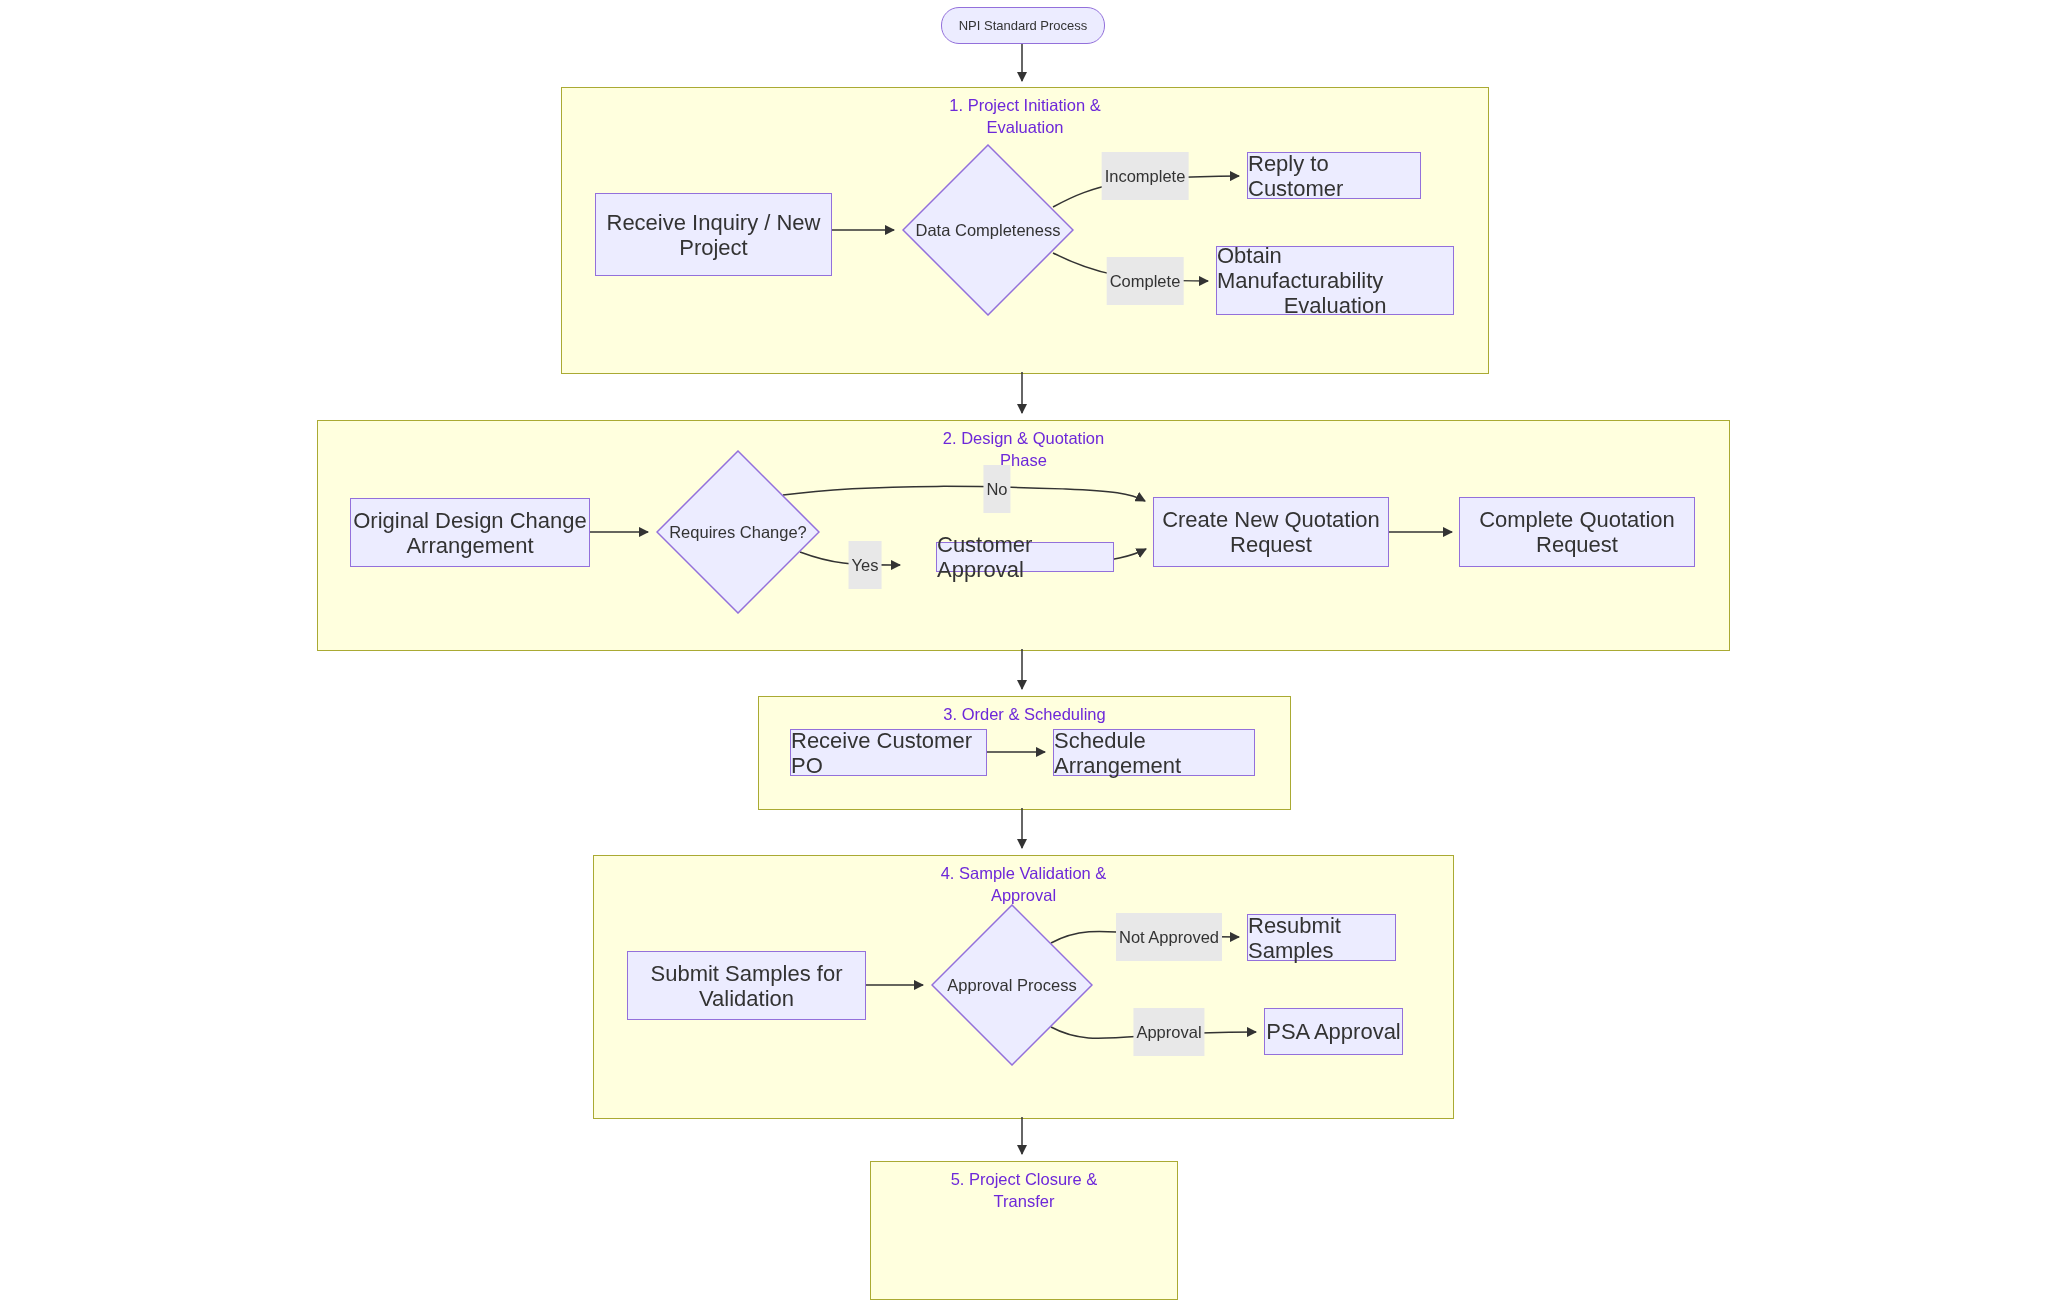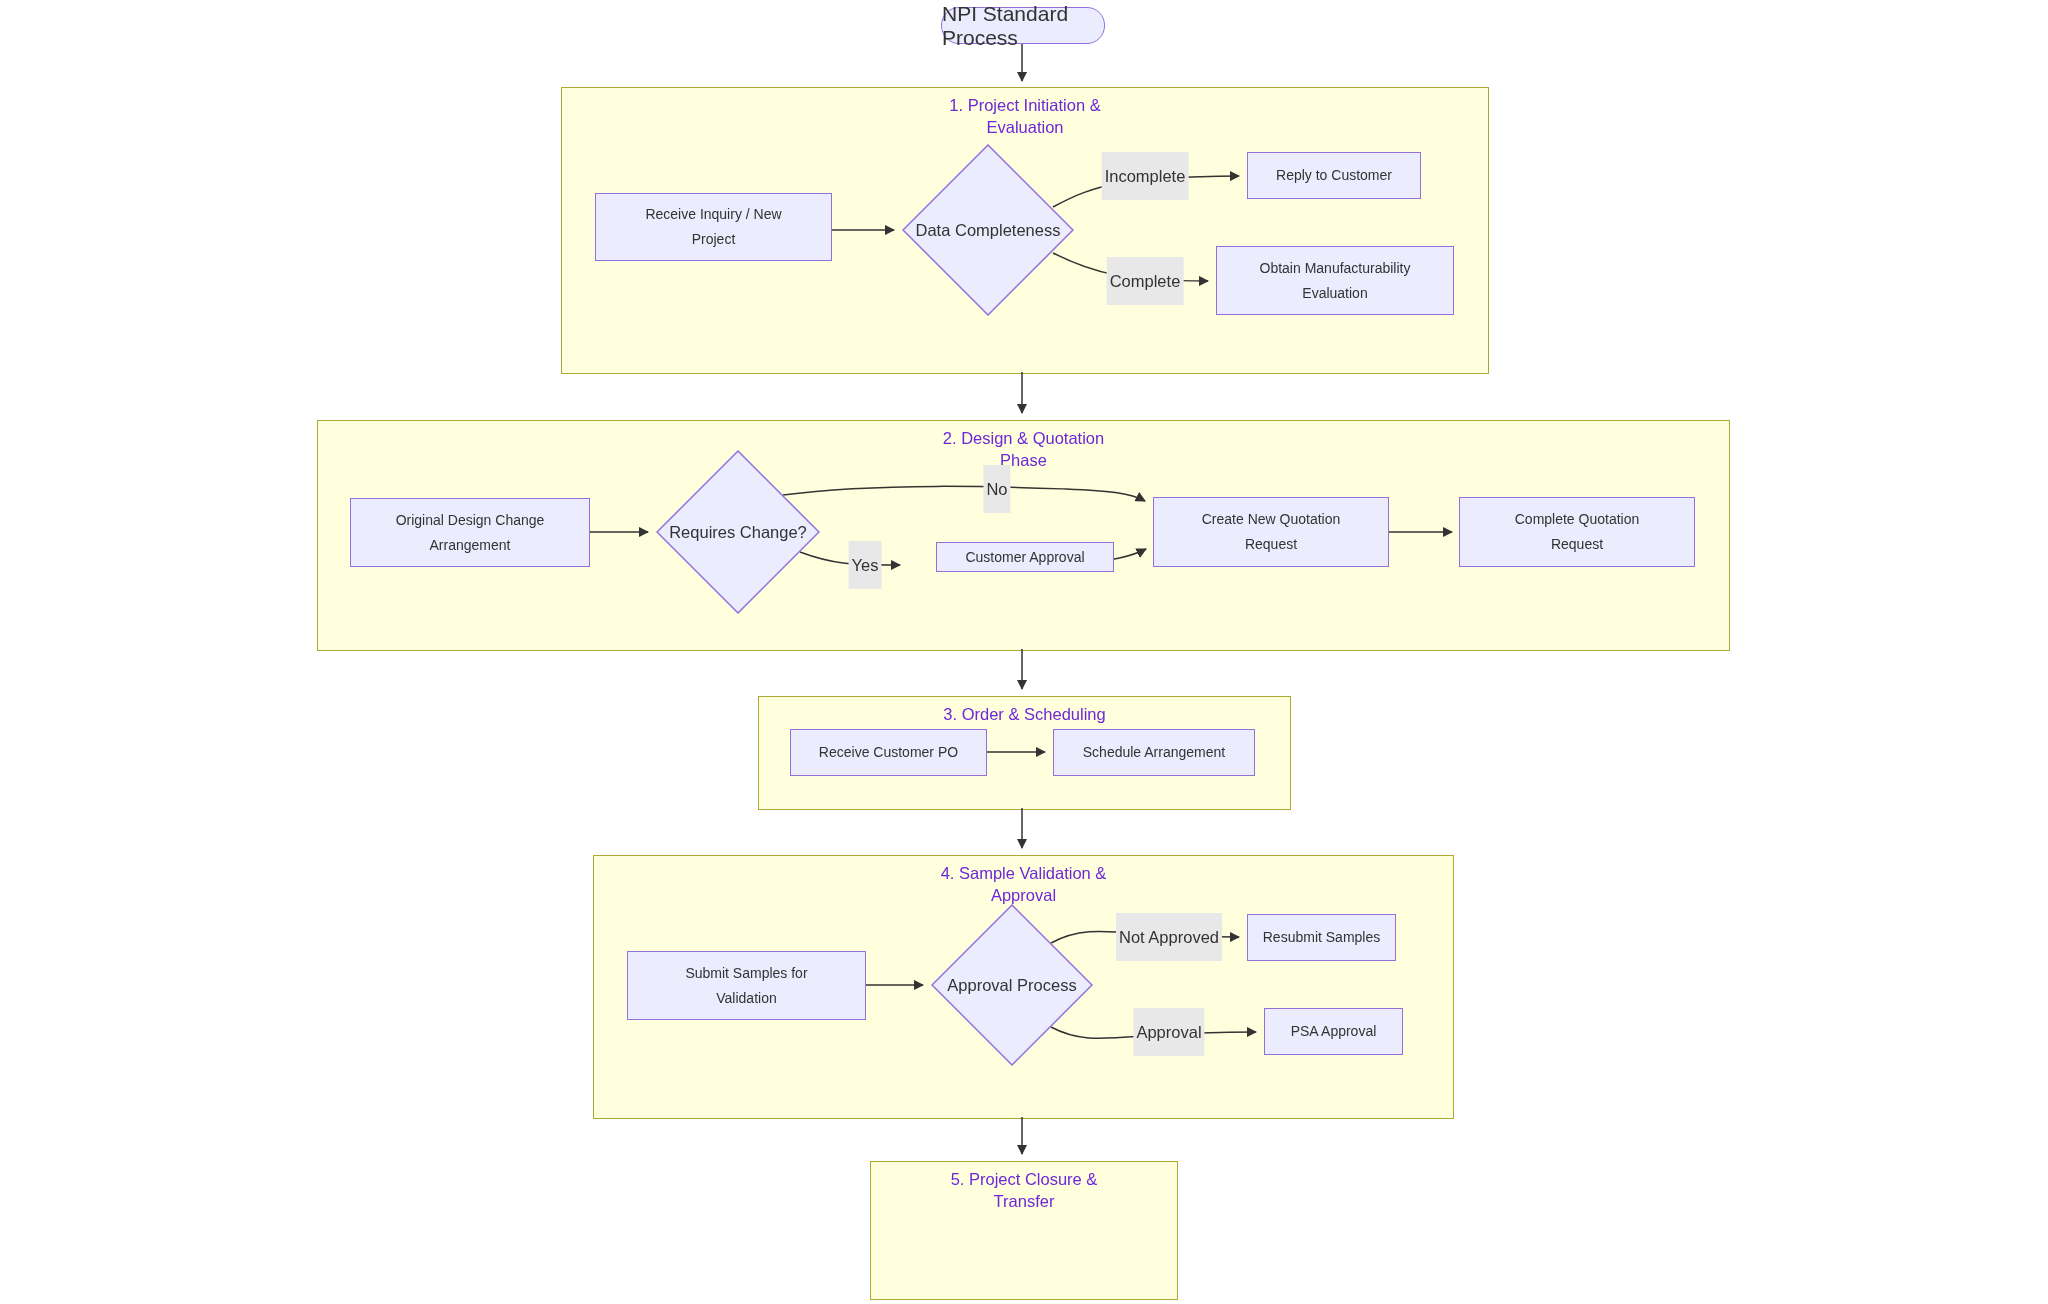"NPI Standard Process" .stadium { font-size: 21px -> 13px }
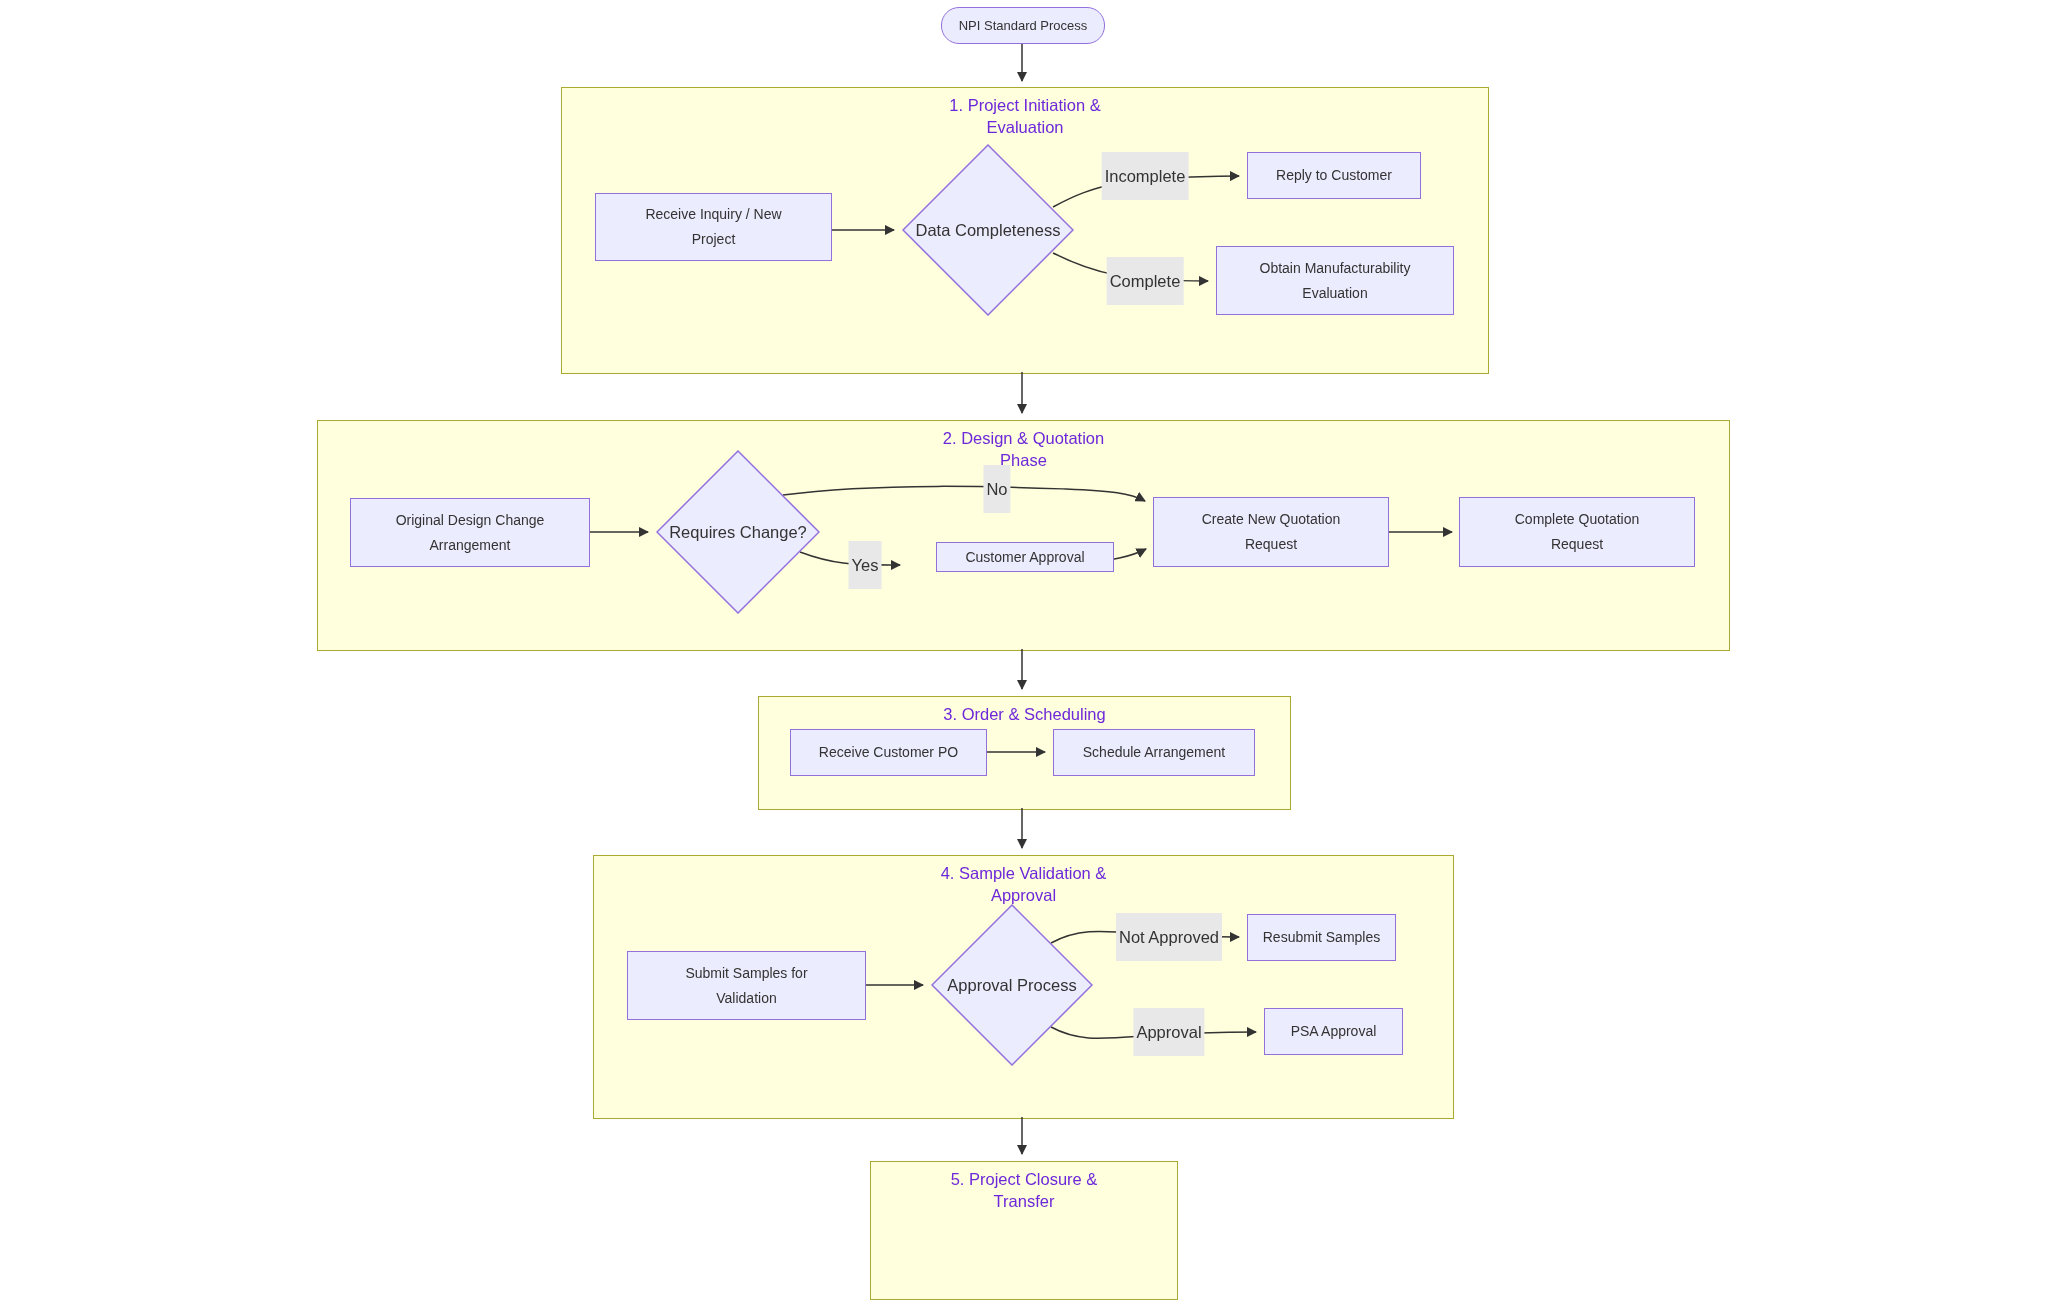"Reply to Customer" .node { font-size: 14px -> 22px }
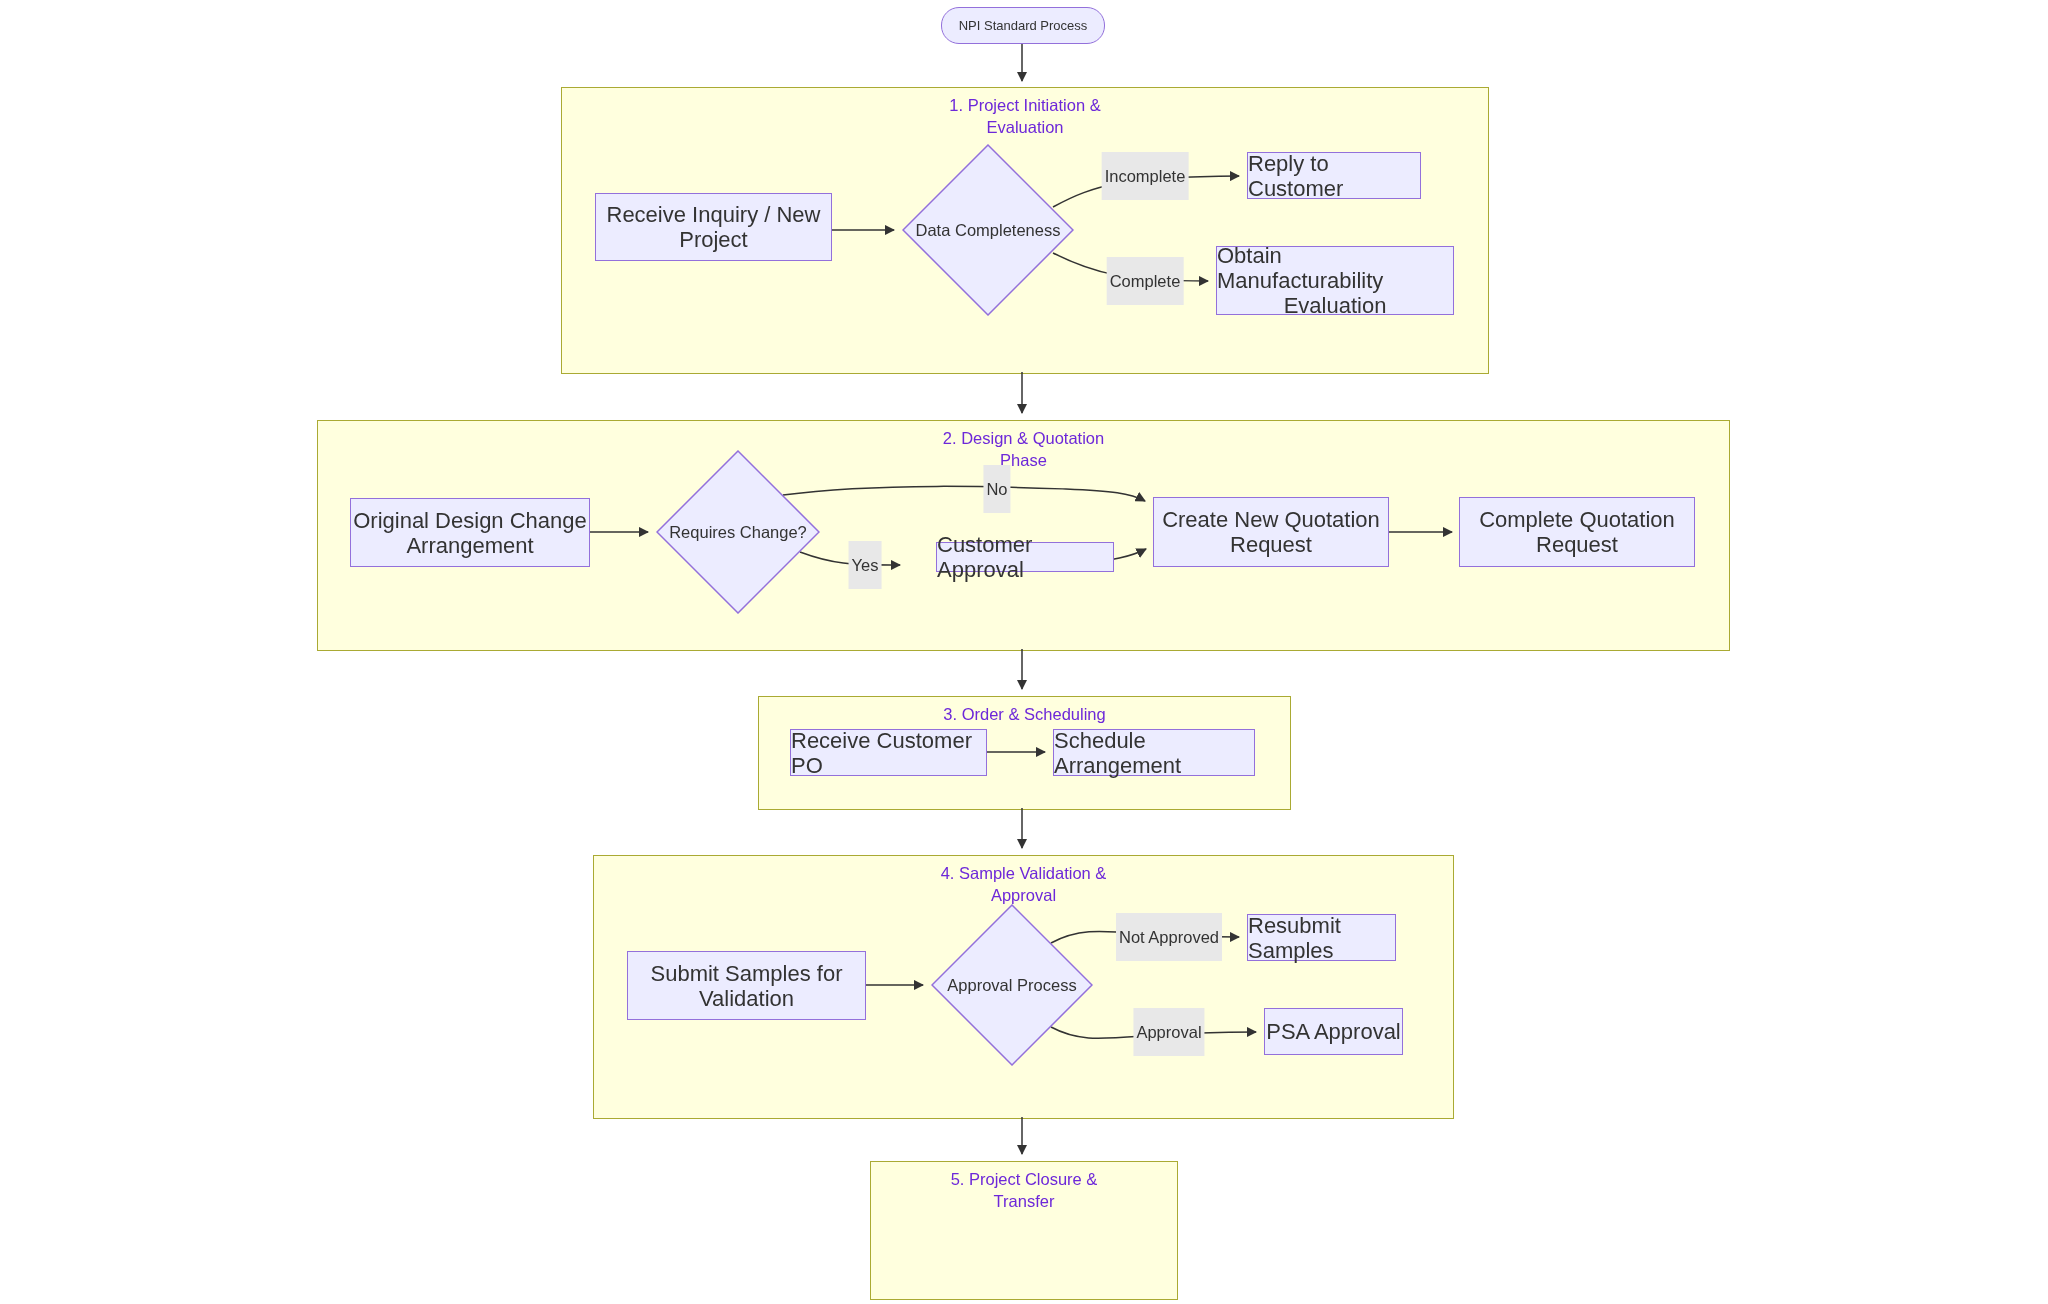"Receive Inquiry / New" div.node { height: 68px -> 83px }
